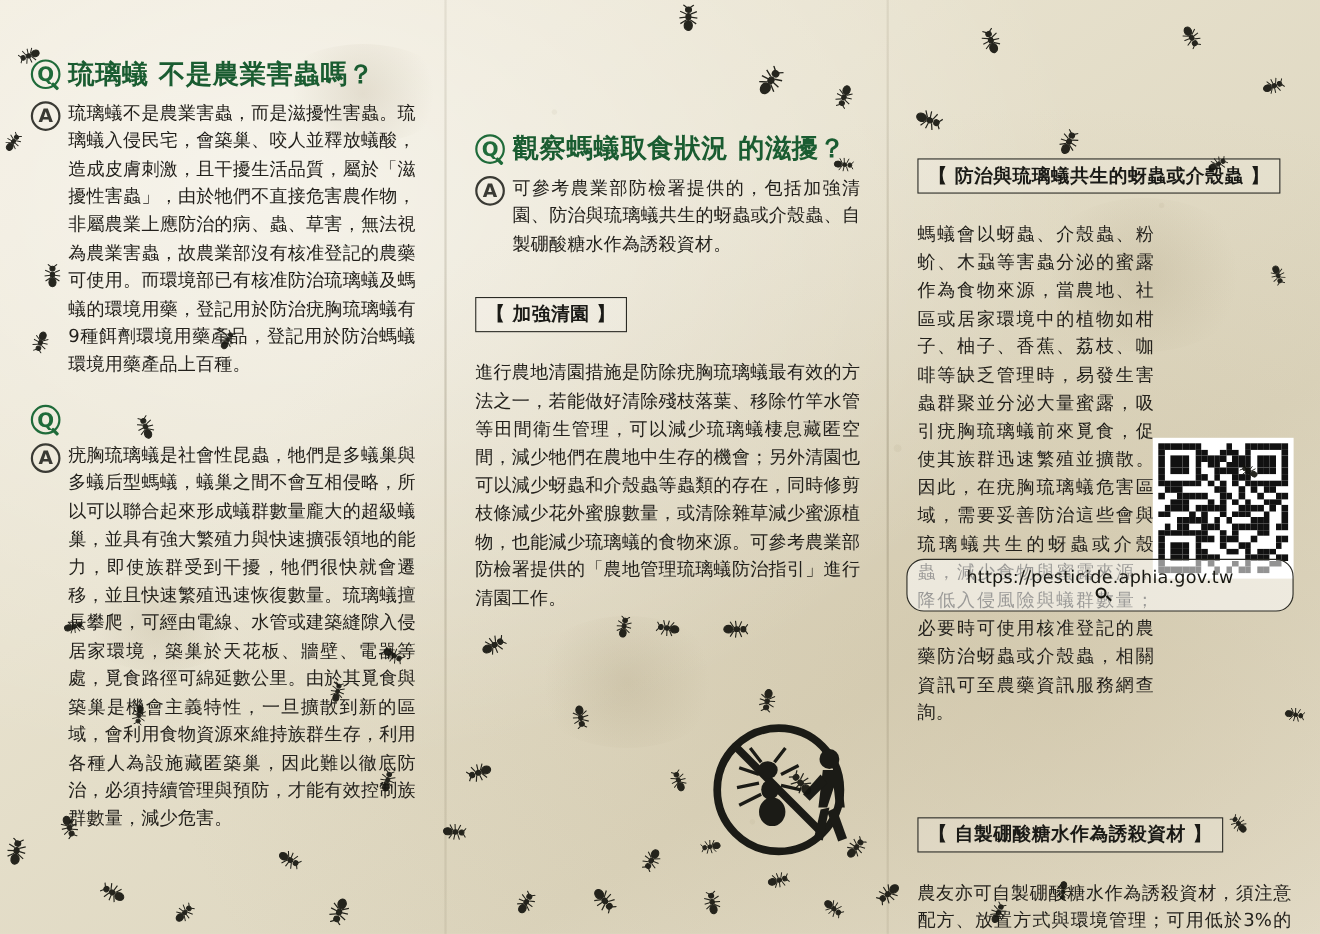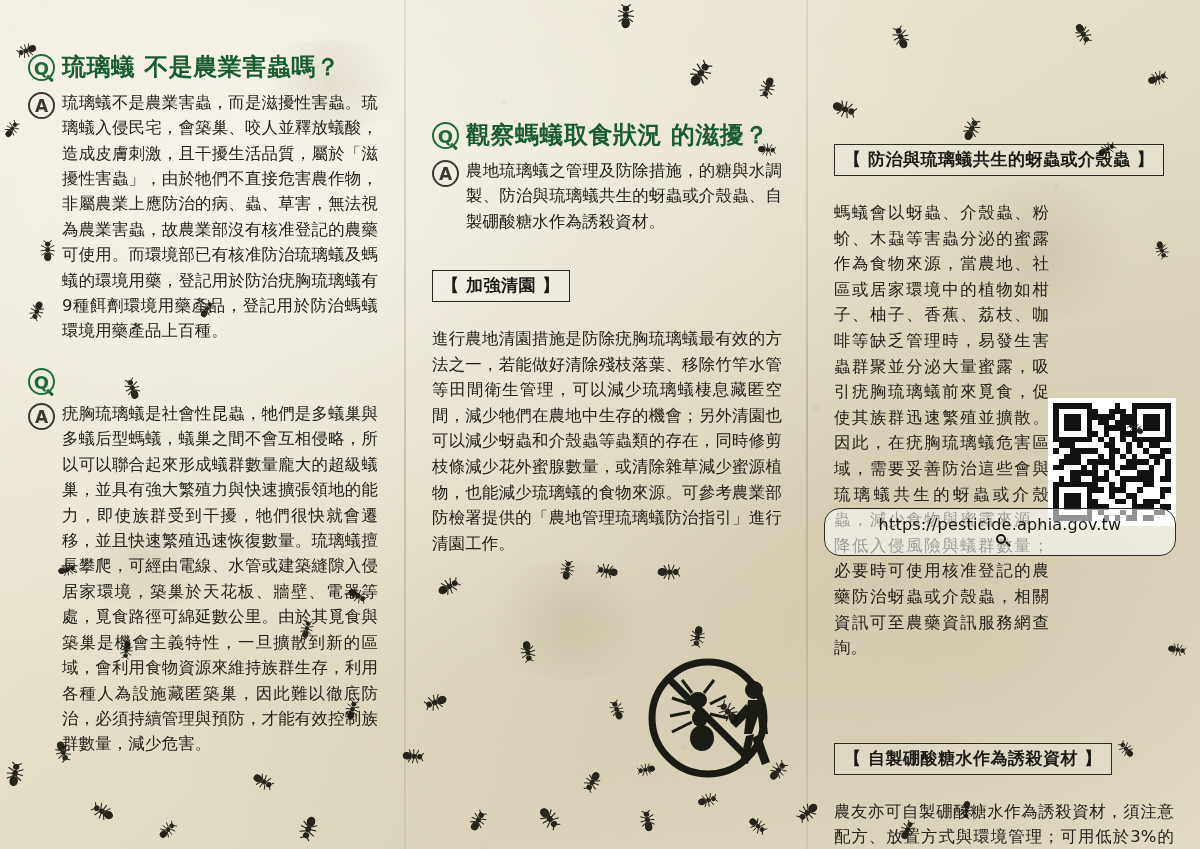"農地琉璃蟻之管理及防除措施，的糖與水調製、防治與琉璃蟻共生的蚜蟲或介殼蟲、自製硼" div.a-text { text: 農地琉璃蟻之管理及防除措施，的糖與水調製 -> 可參考農業部防檢署提供的，包括加強清園 }
